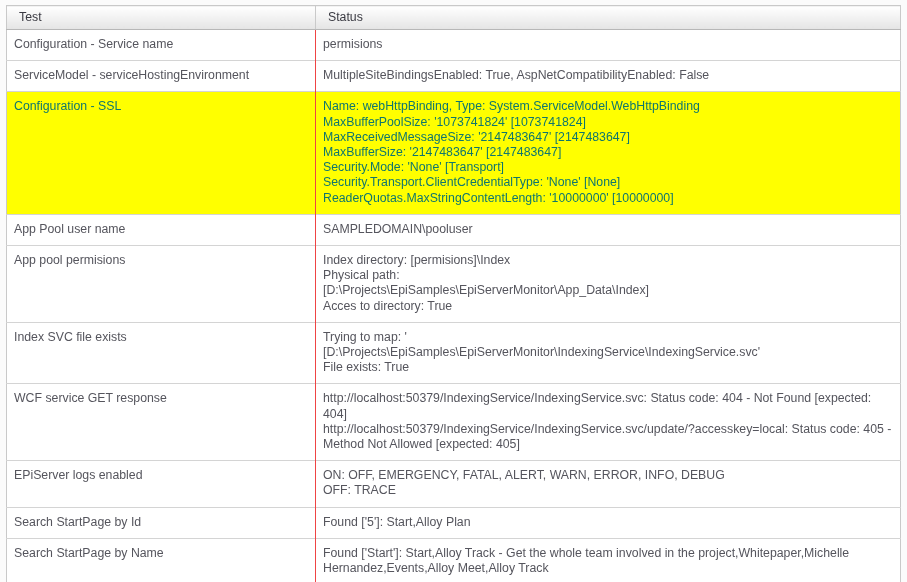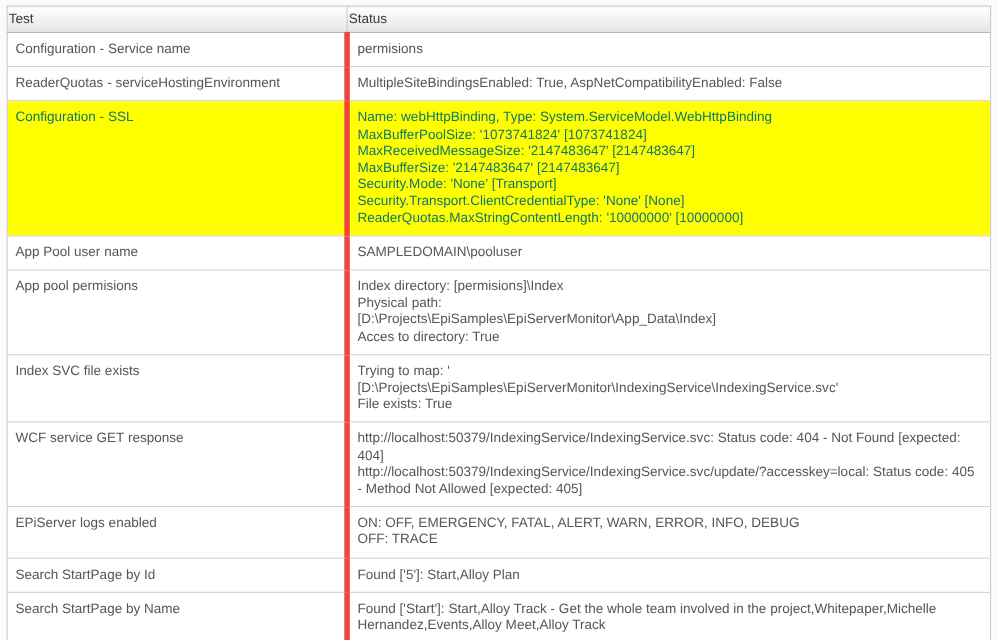"Test" table.results thead th { padding: 4px 0 5px 1px -> 4px 0 5px 12px }
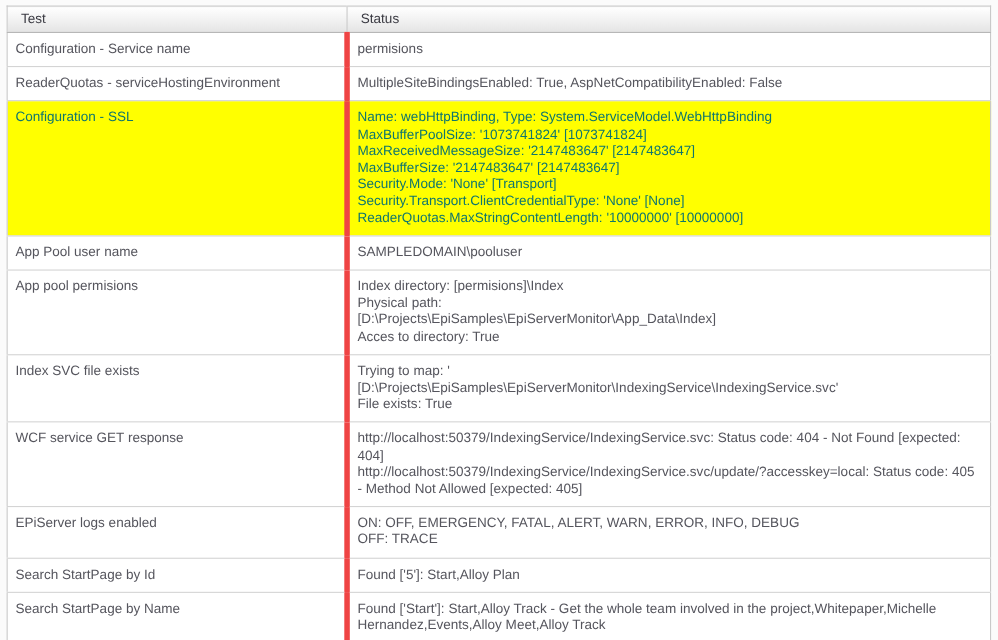"Configuration - Service name" table.results tbody td { border-right: 5px solid #ef4444 -> 1px solid #ef4444 }
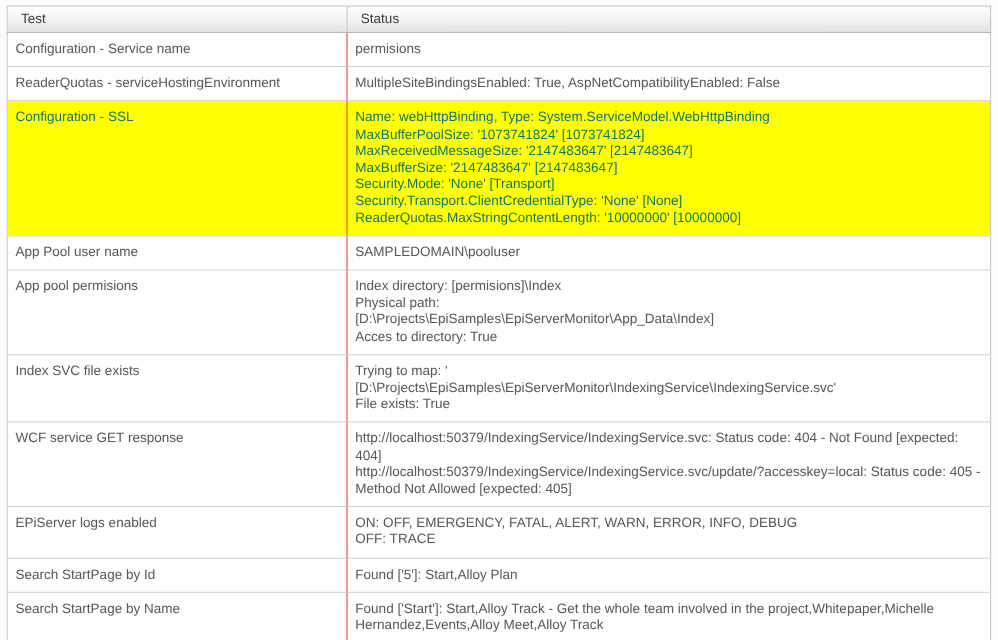"ReaderQuotas - serviceHostingEnvironment" td.cell-test { text: ReaderQuotas -> ServiceModel }
